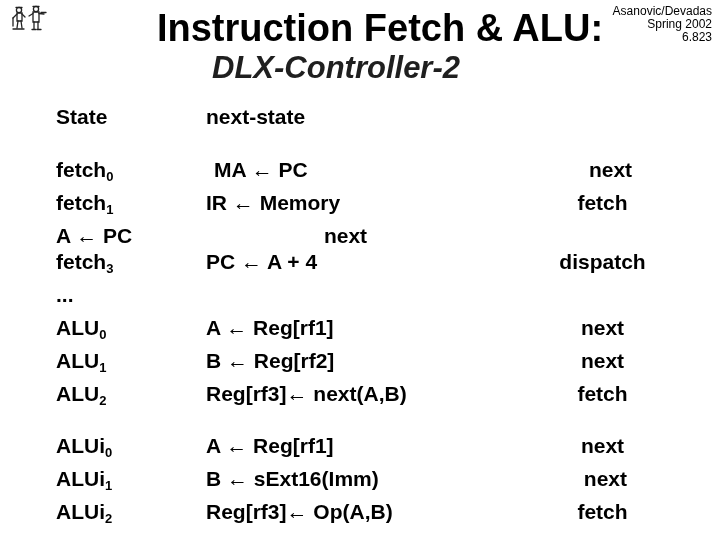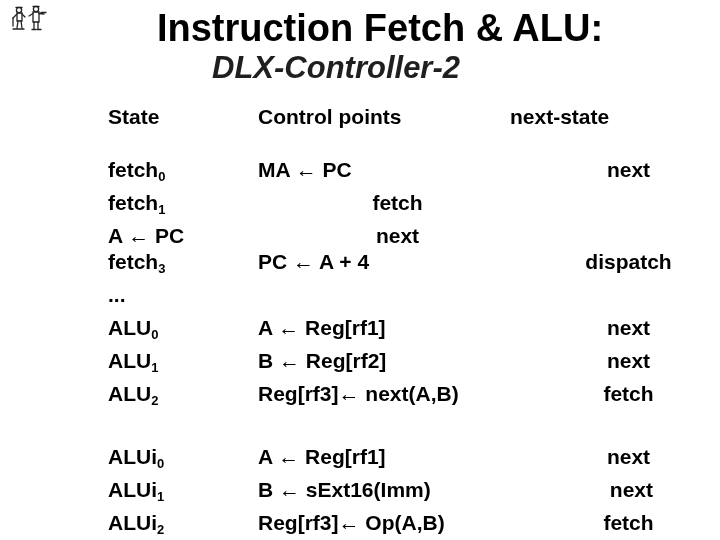"Asanovic/Devadas" div.credits { html: none -> <div> <div>Asanovic/Devadas</div> <div>Spring 2002</div> <div>6.823</div> </div> }
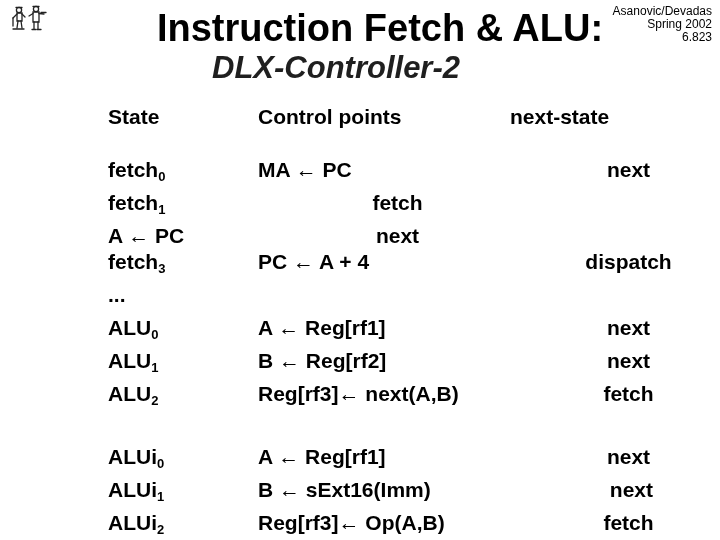"State" .trow { padding-left: 108px -> 56px }
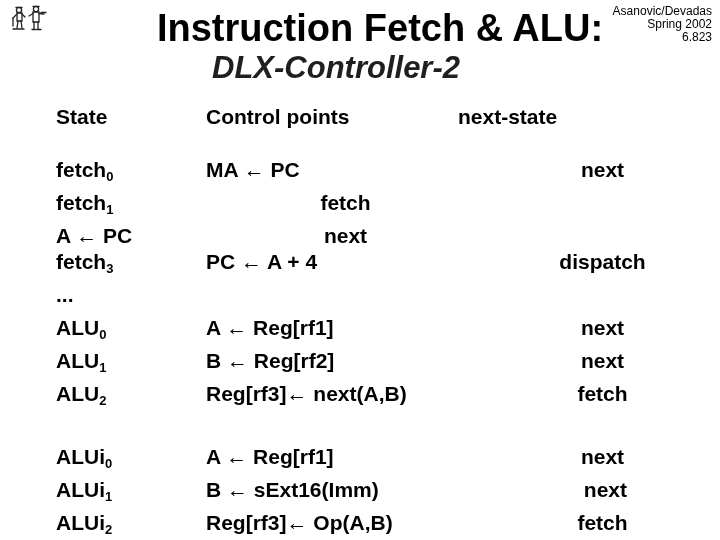"Control points" div.cell { html: <div>Control points</div> -> none }
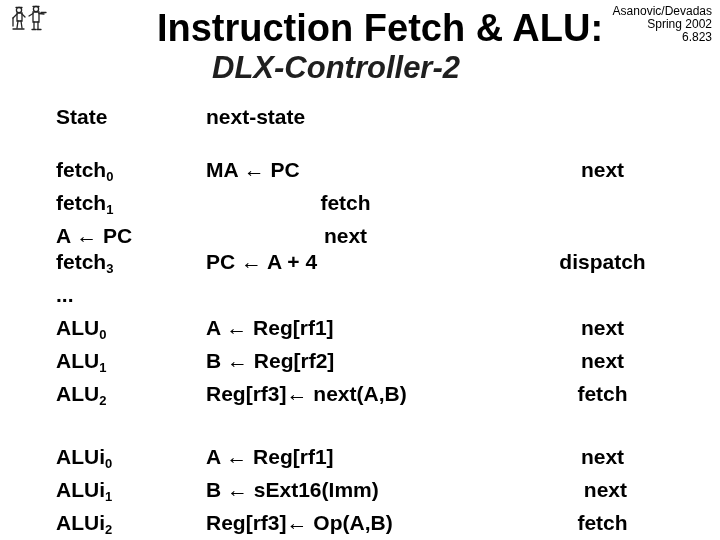"fetch0" .row-first { gap: none -> 8px }
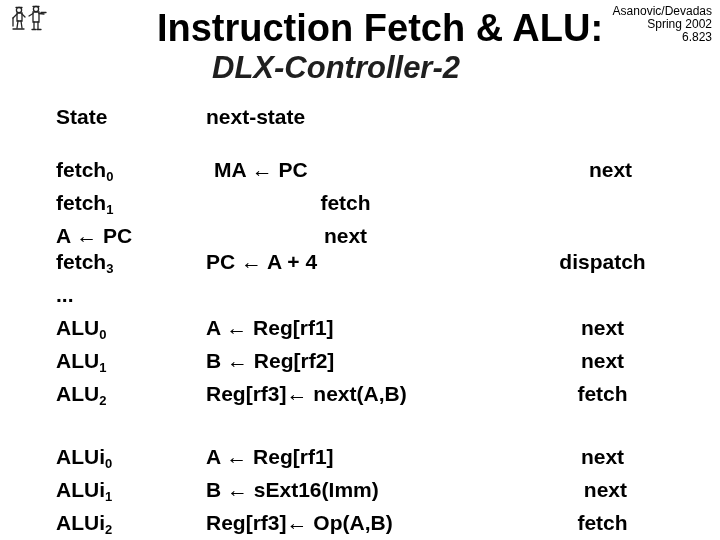"IR ← Memory" div.cell { html: none -> <div>IR ← Memory</div> }
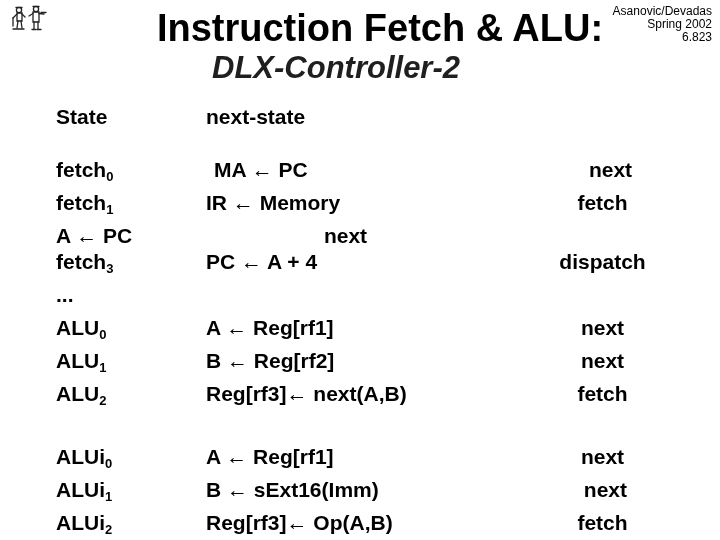"ALUi0" .row-gap { margin-top: 30px -> 19px }
